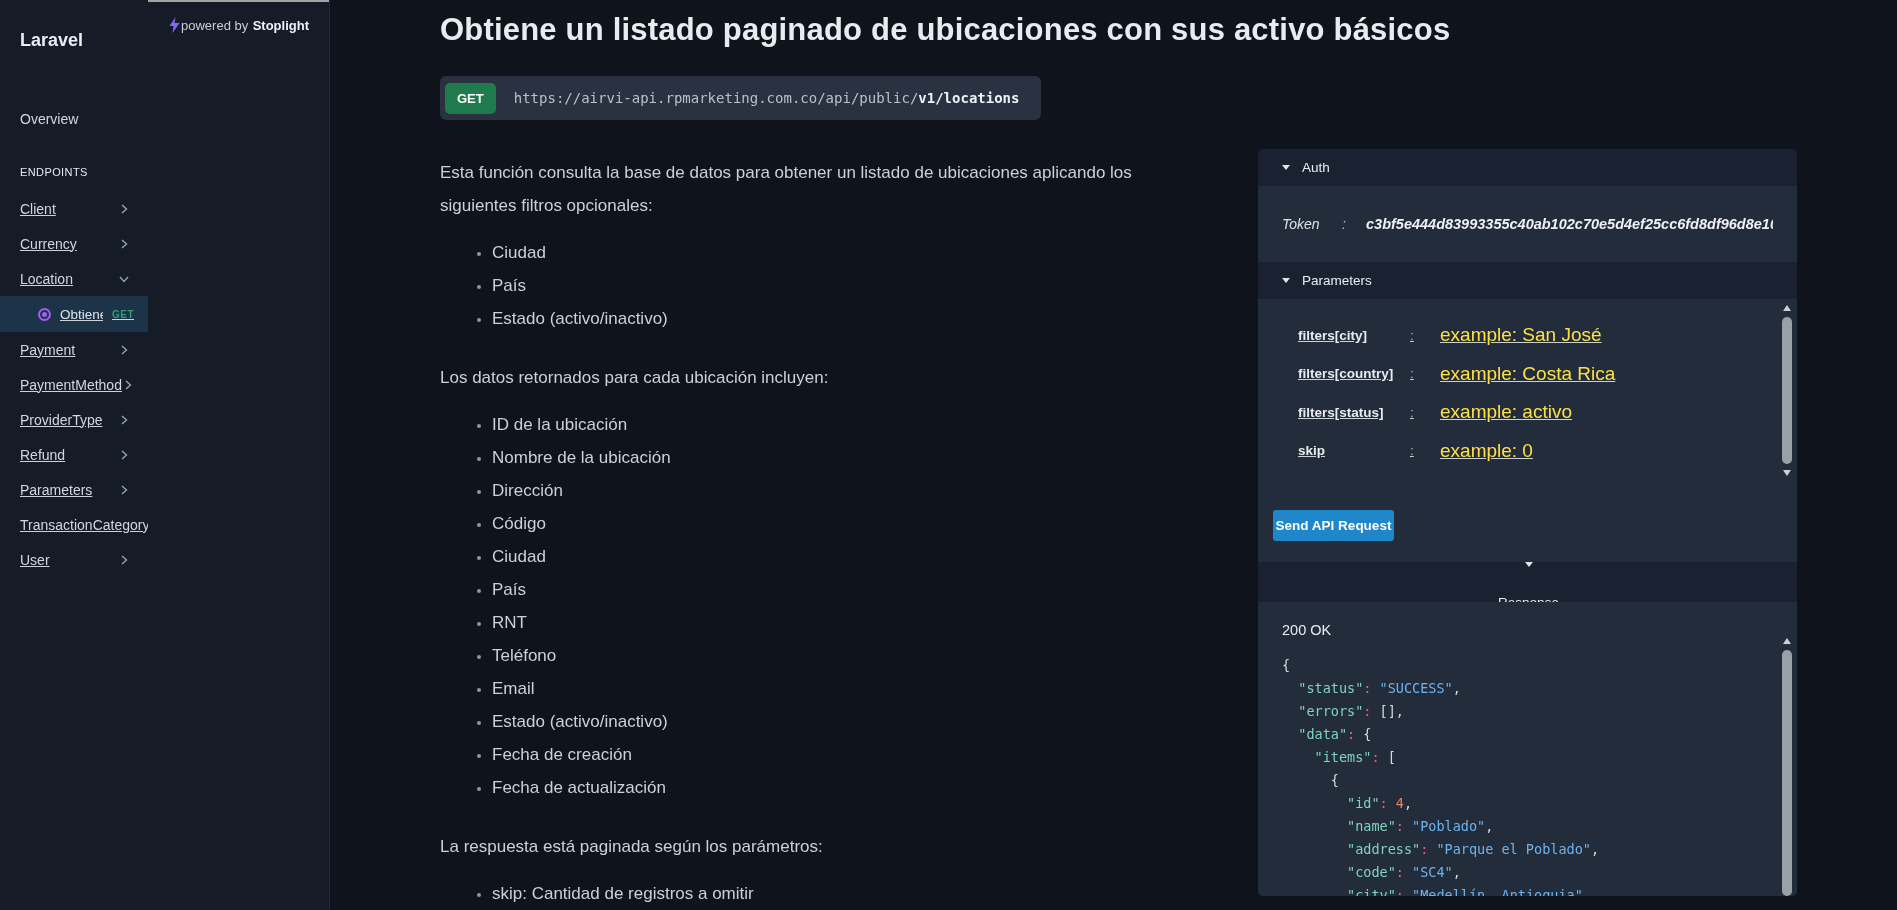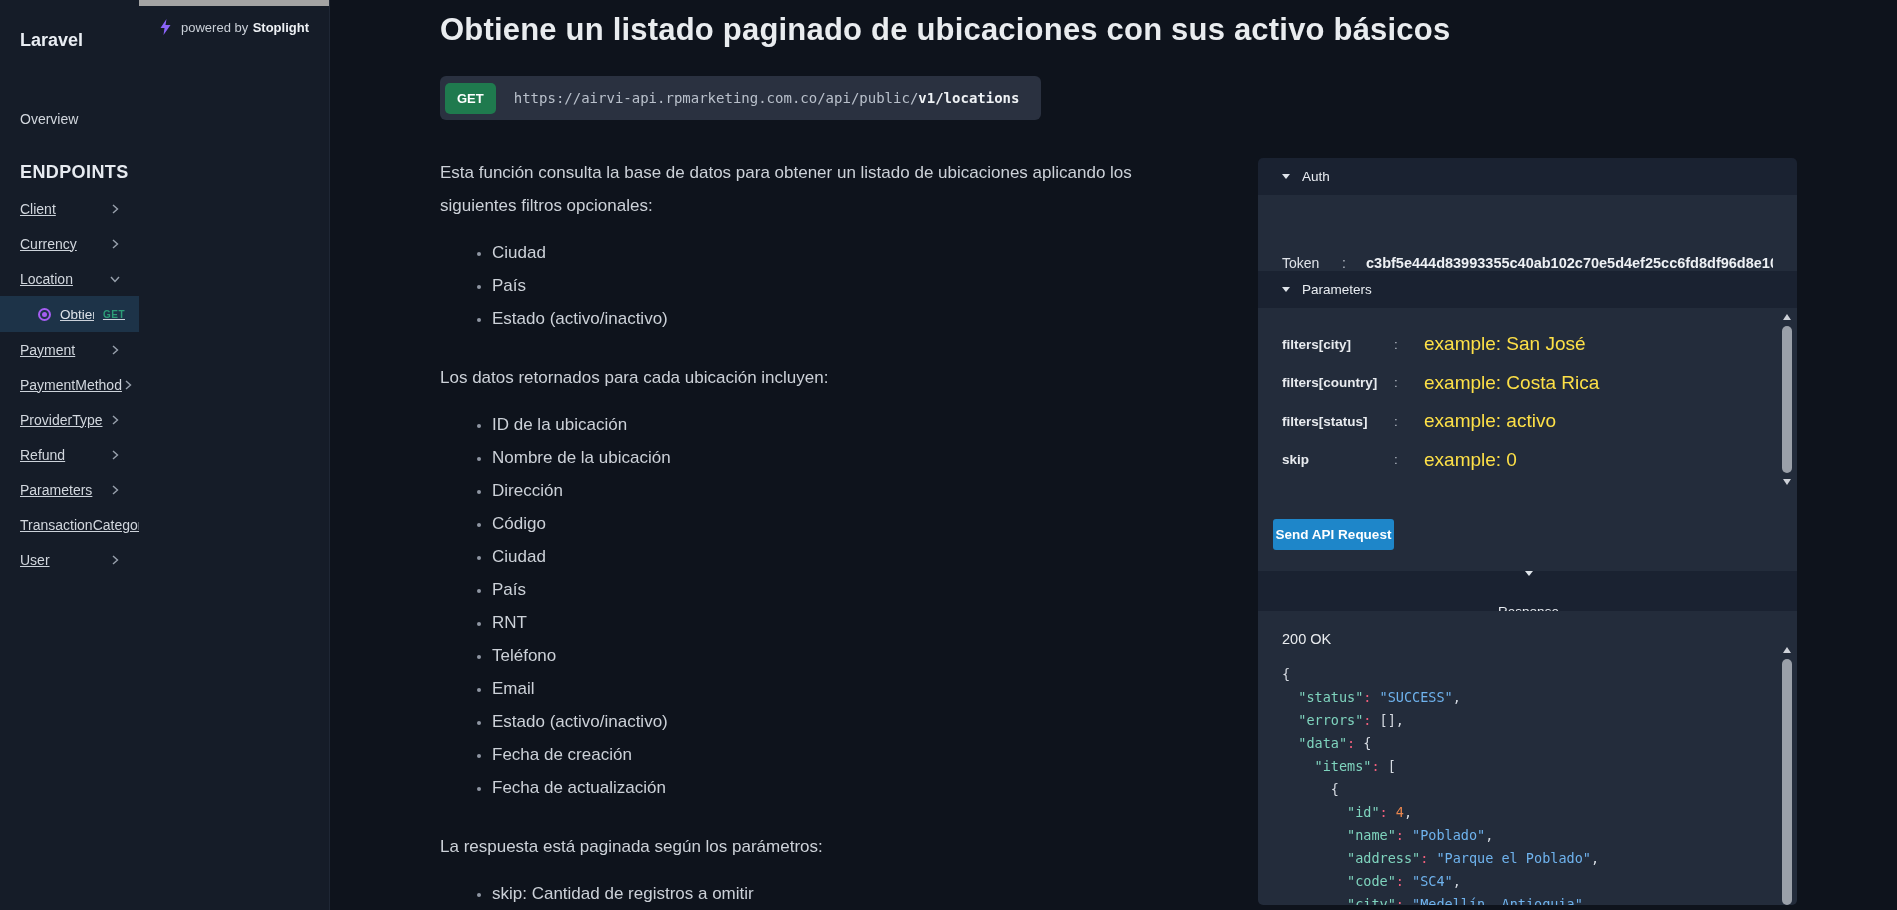"powered by Stoplight" .sidebar-footer { border-top: 6px solid #a3a3a3 -> 2px solid #a3a3a3; gap: 9px -> 0 }
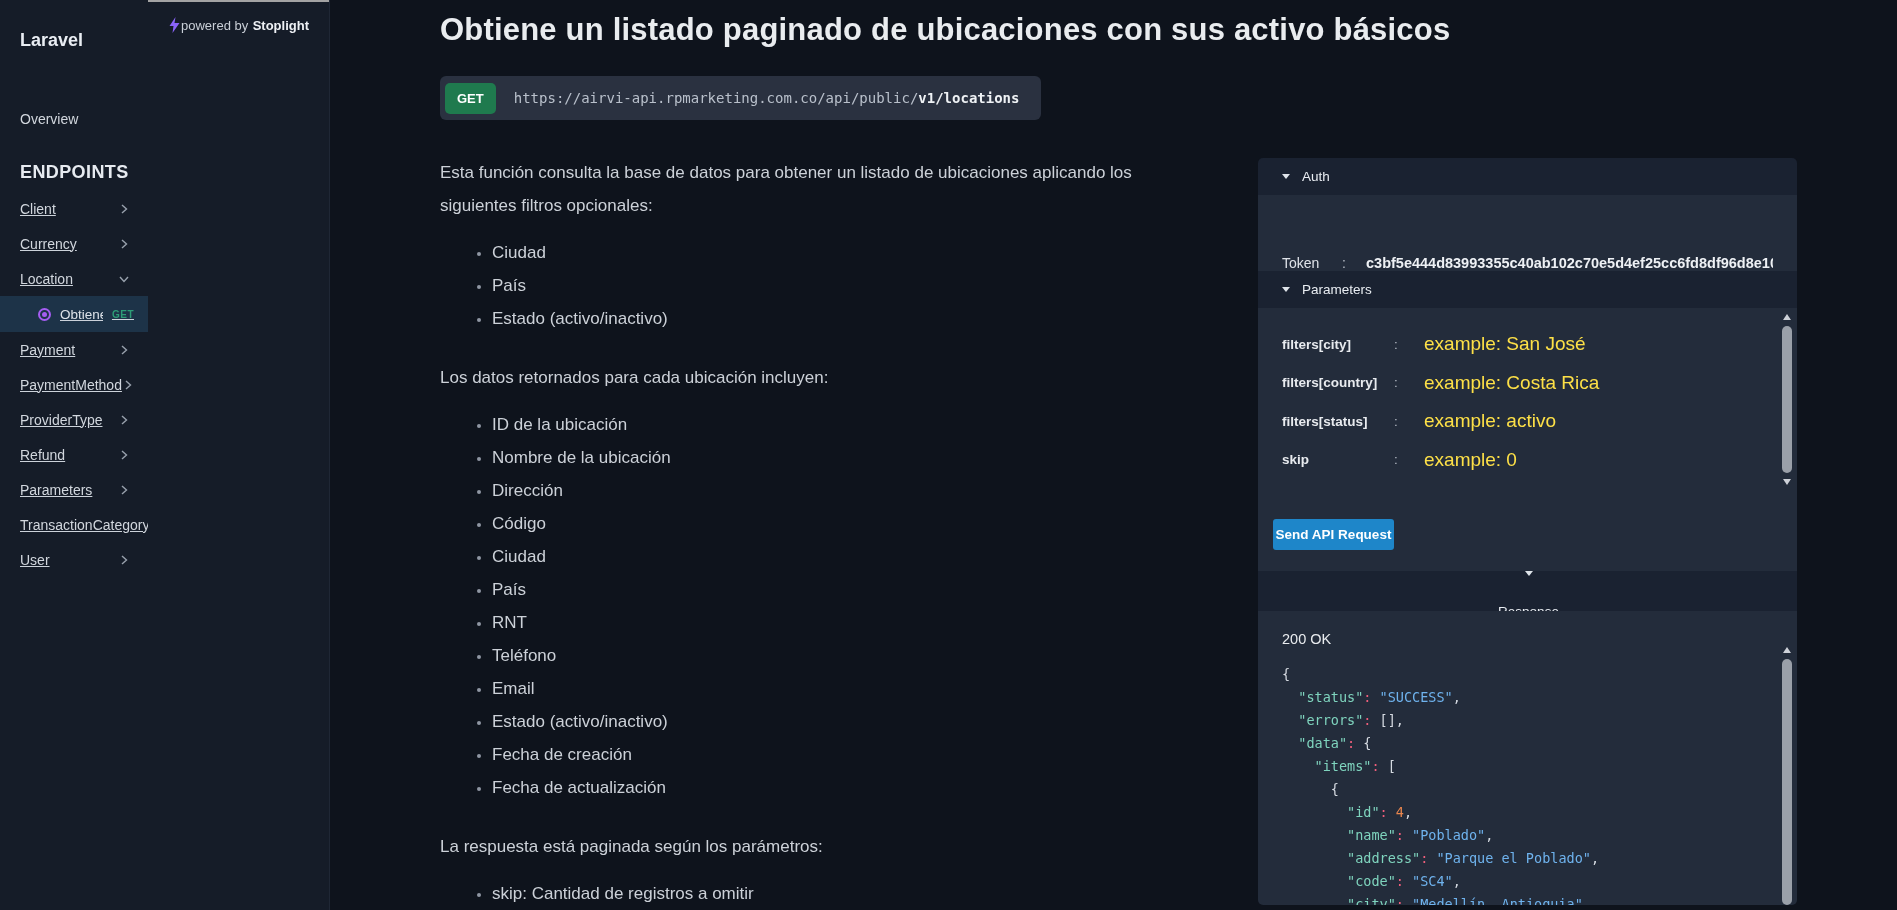"ENDPOINTS" .section-label { font-size: 18px -> 11px; font-weight: bold -> normal }
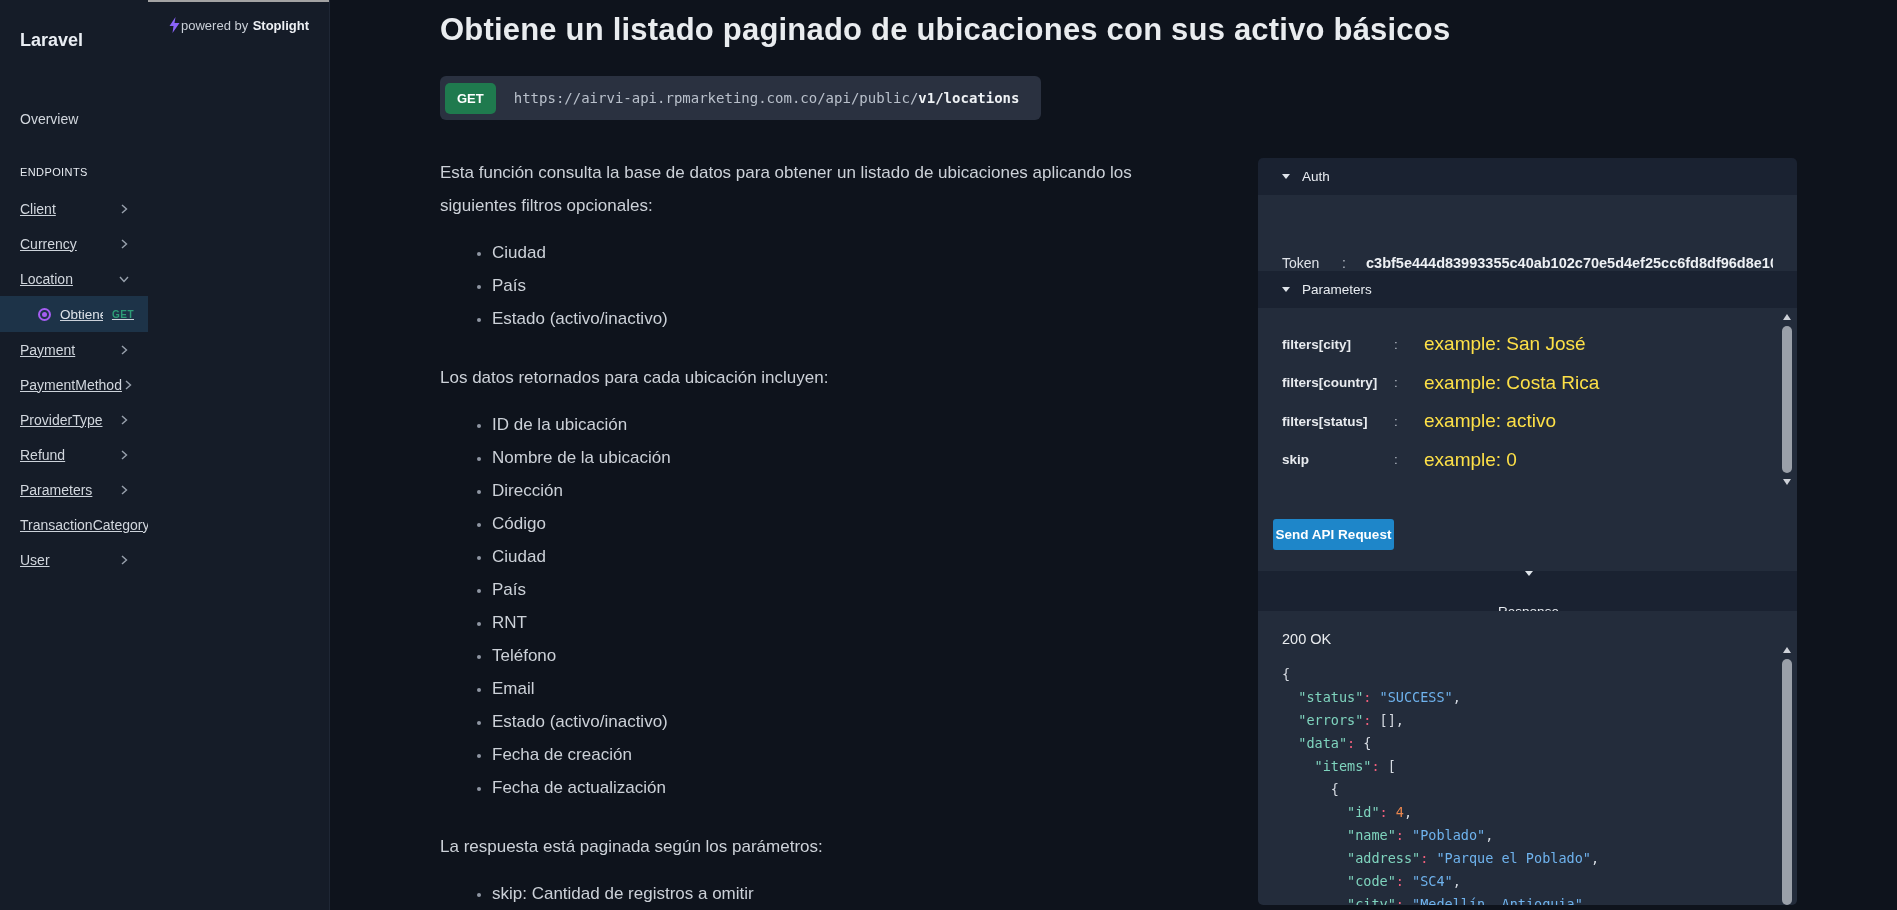"Auth" .try-panel { top: 158px -> 149px }
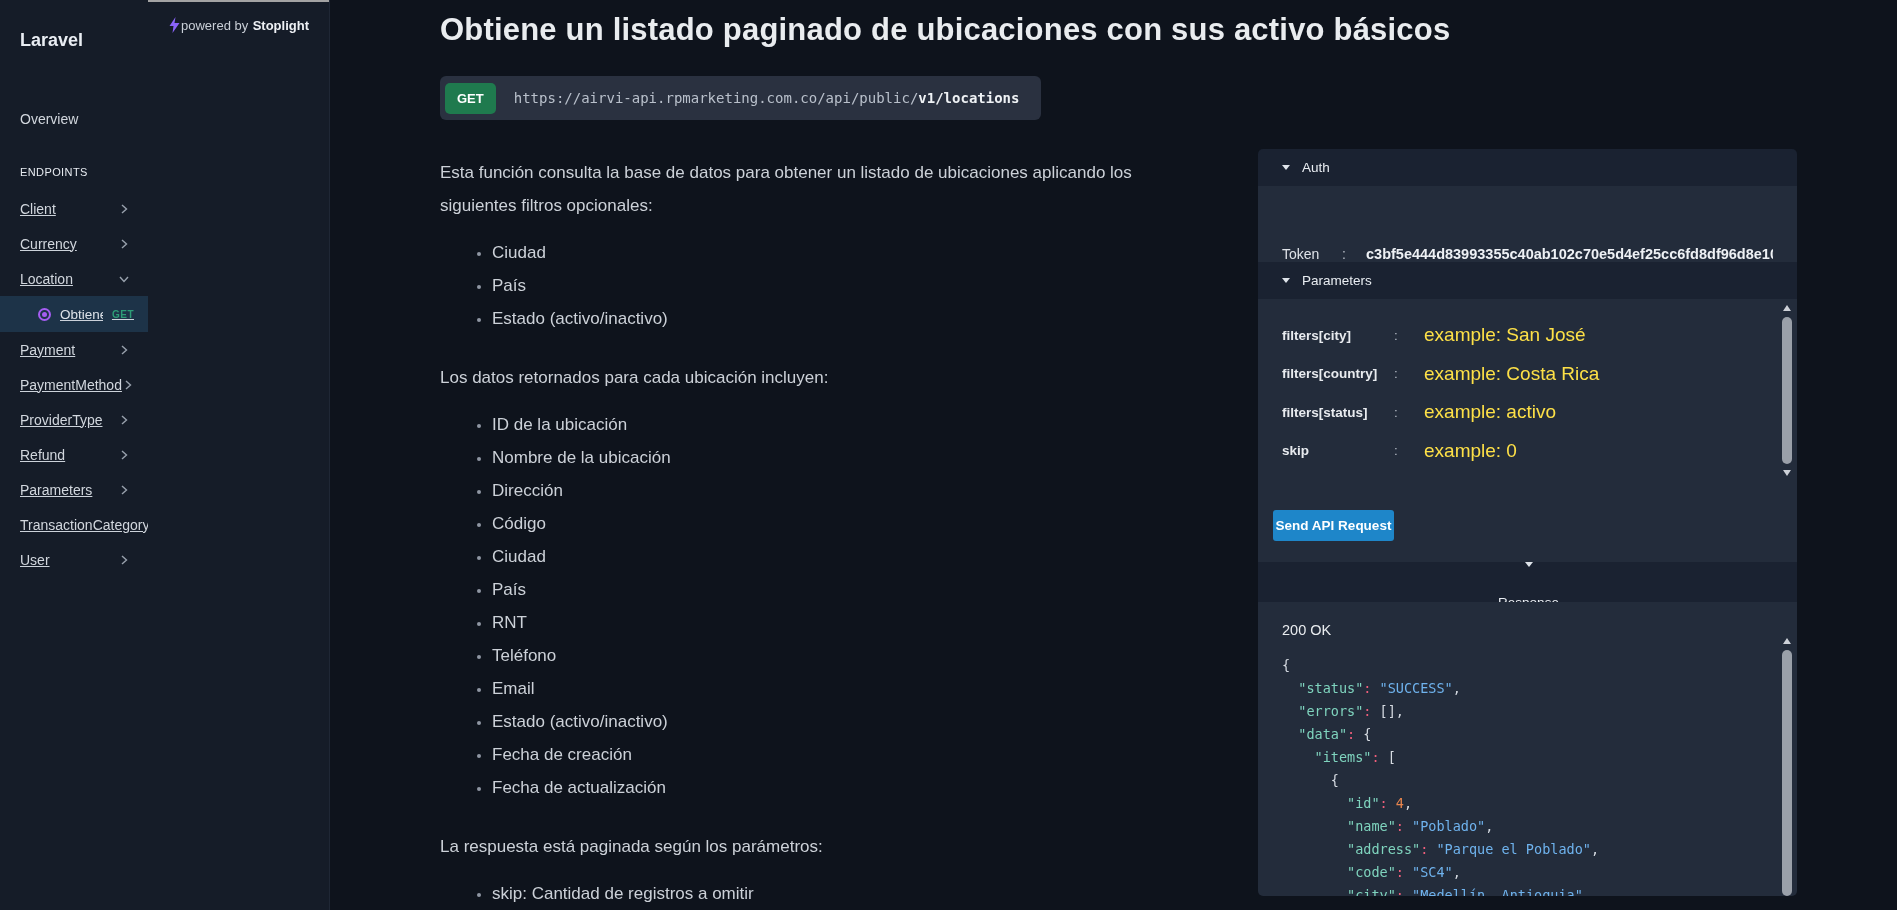"Token" .auth-body { align-items: flex-end -> center; font-style: none -> italic }
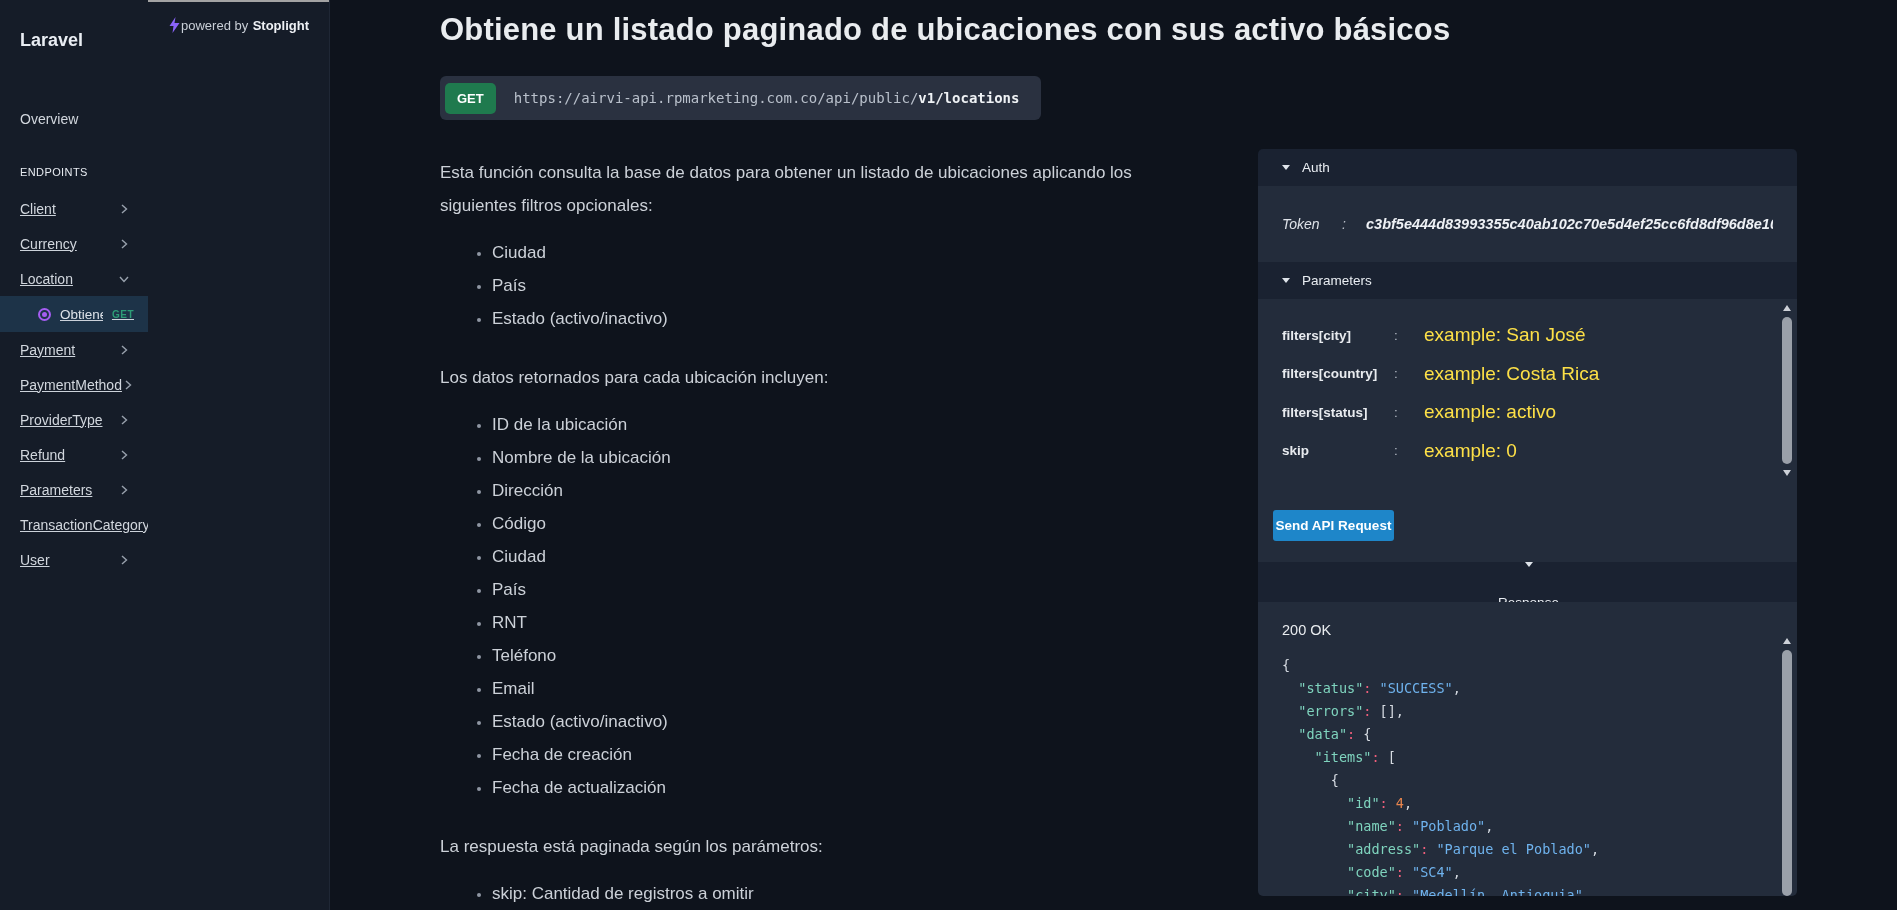"filters[city]" .param-row { padding: 0 24px -> 0 40px; text-decoration: none -> underline }
